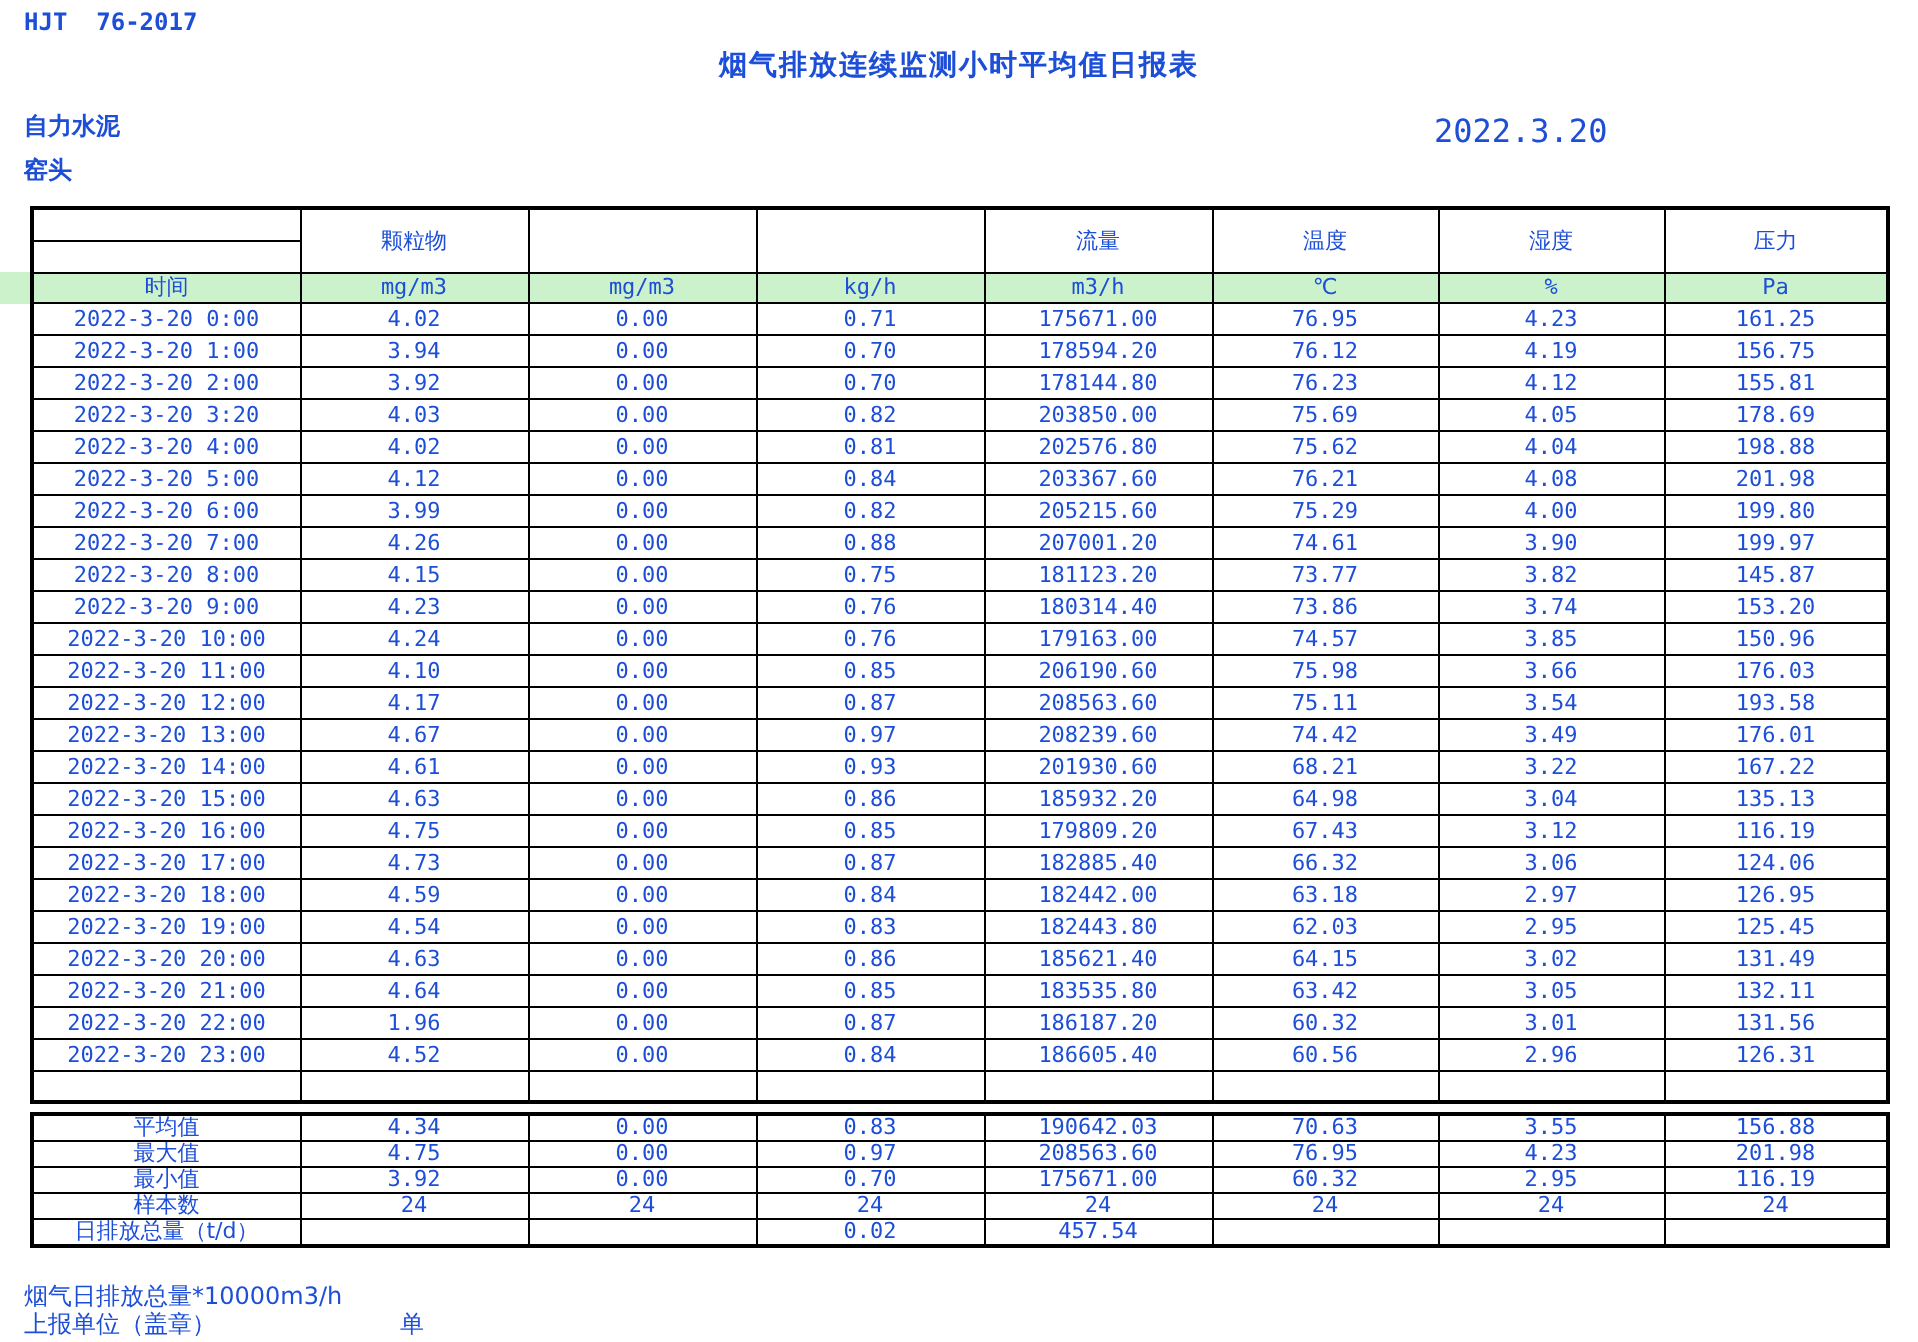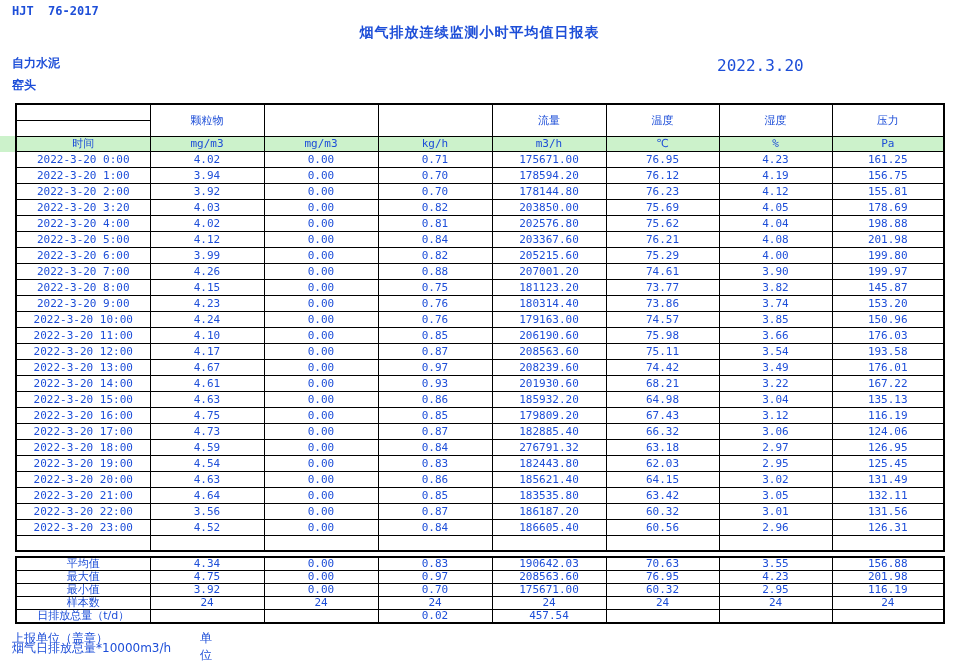"276791.32" td { text: 276791.32 -> 182442.00 }
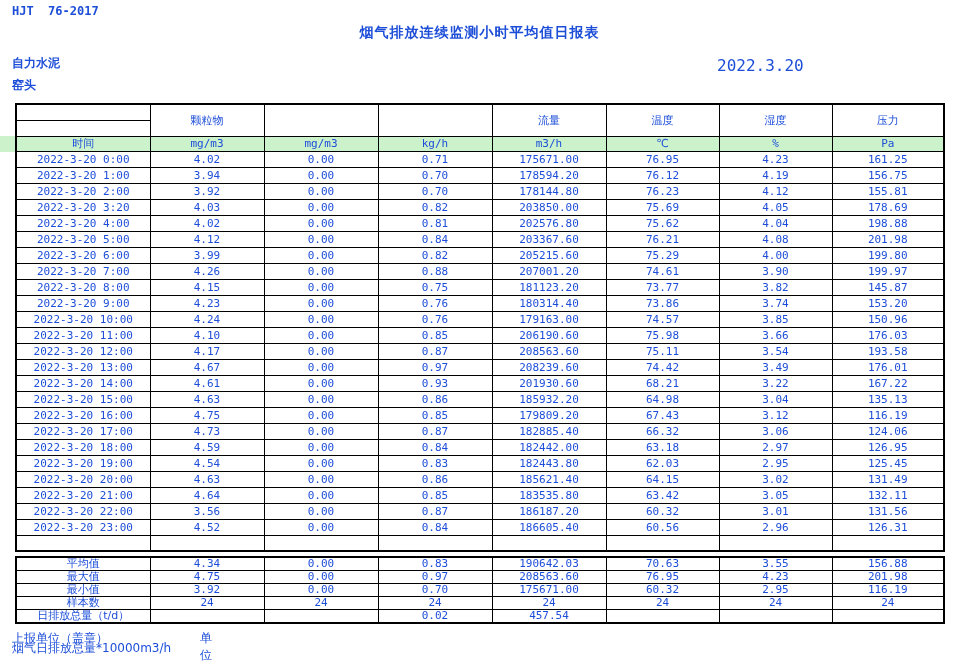"3.56" td { text: 3.56 -> 1.96 }
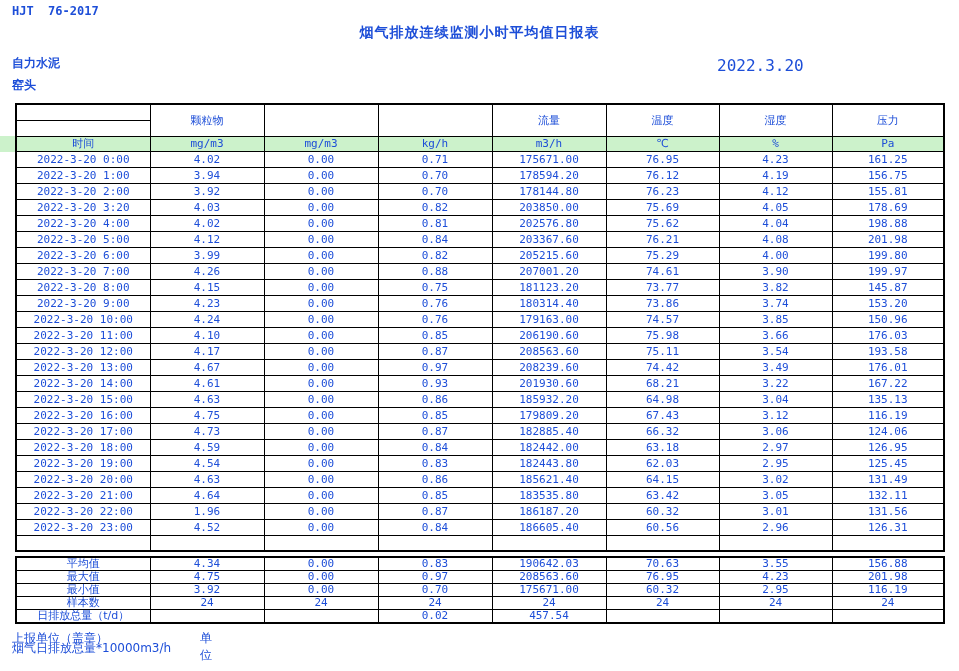"上报单位（盖章）" .footer-line { top: 630px -> 654px }
